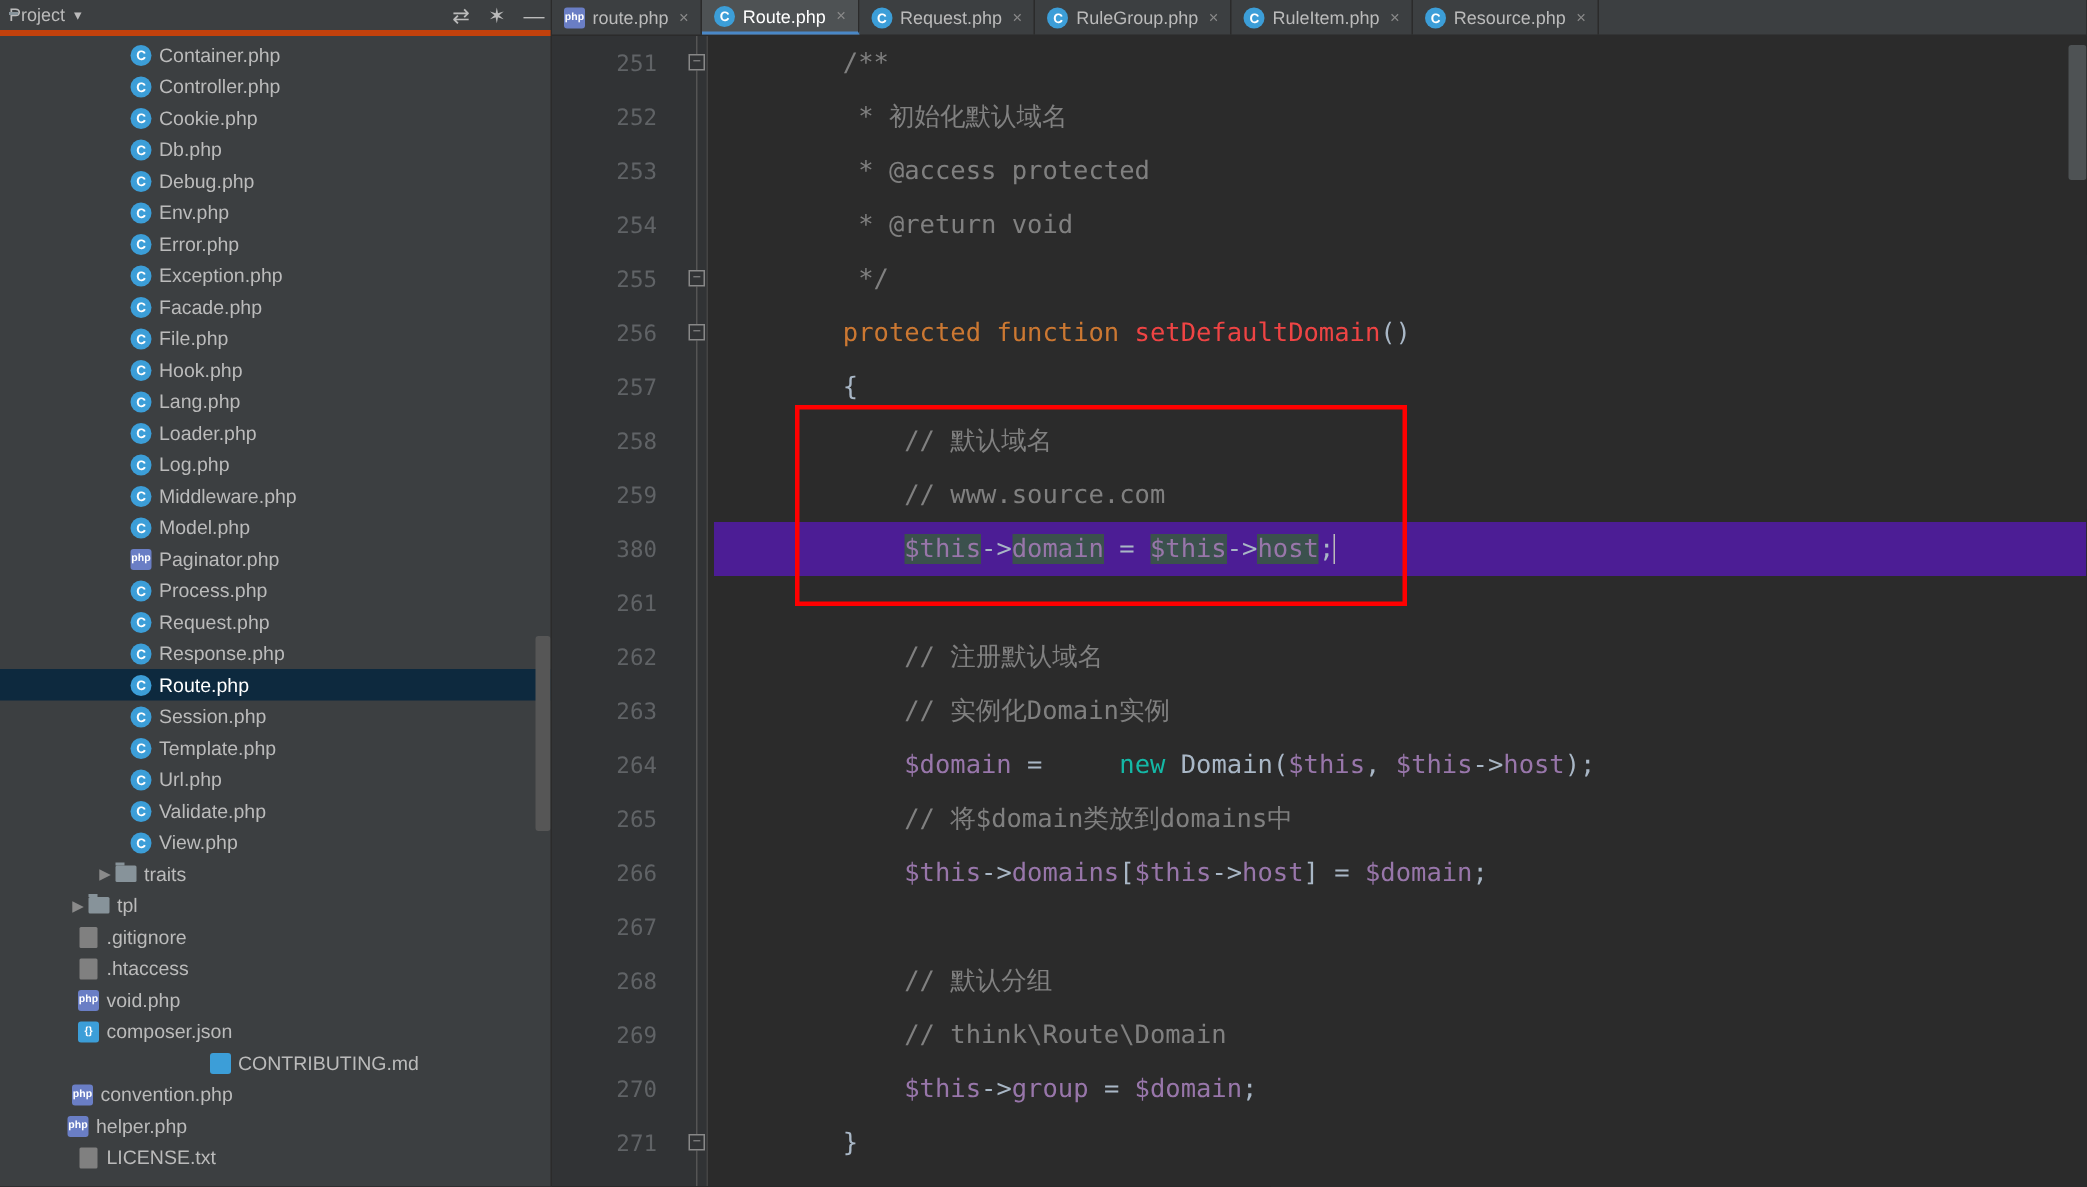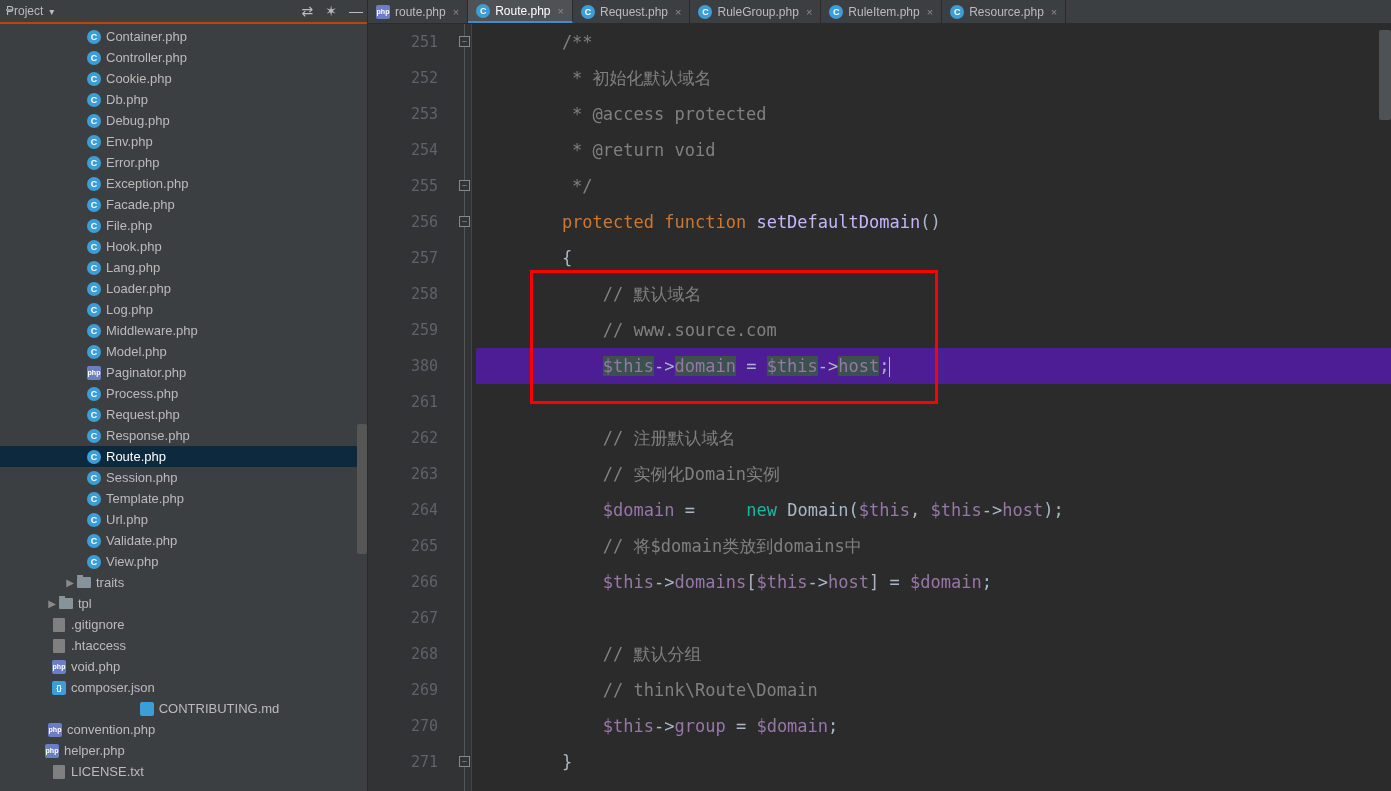"Project" .sidebar-header { border-bottom: 2px solid #c2410c -> 4px solid #c2410c }
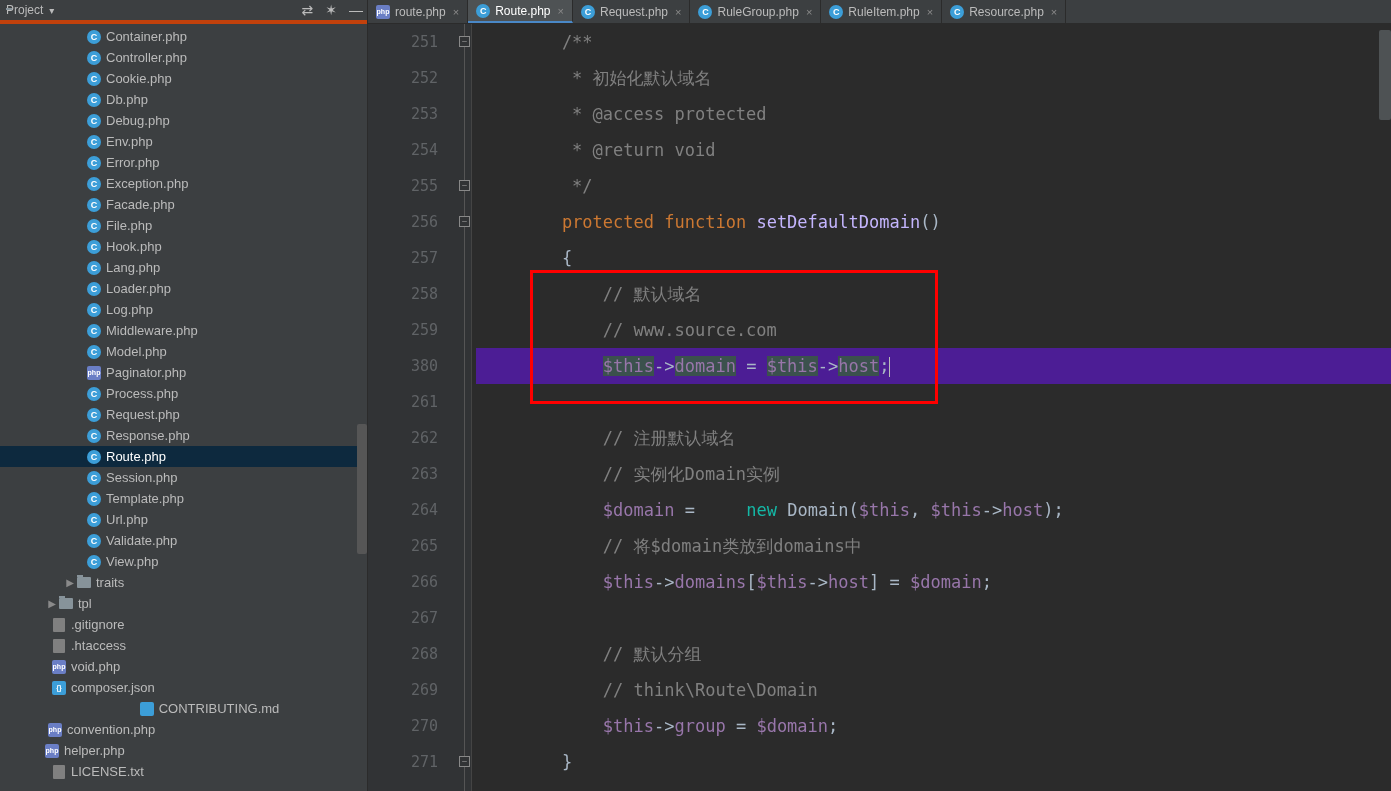"setDefaultDomain" .c-func { color: #c4b5fd -> #ef4444 }
